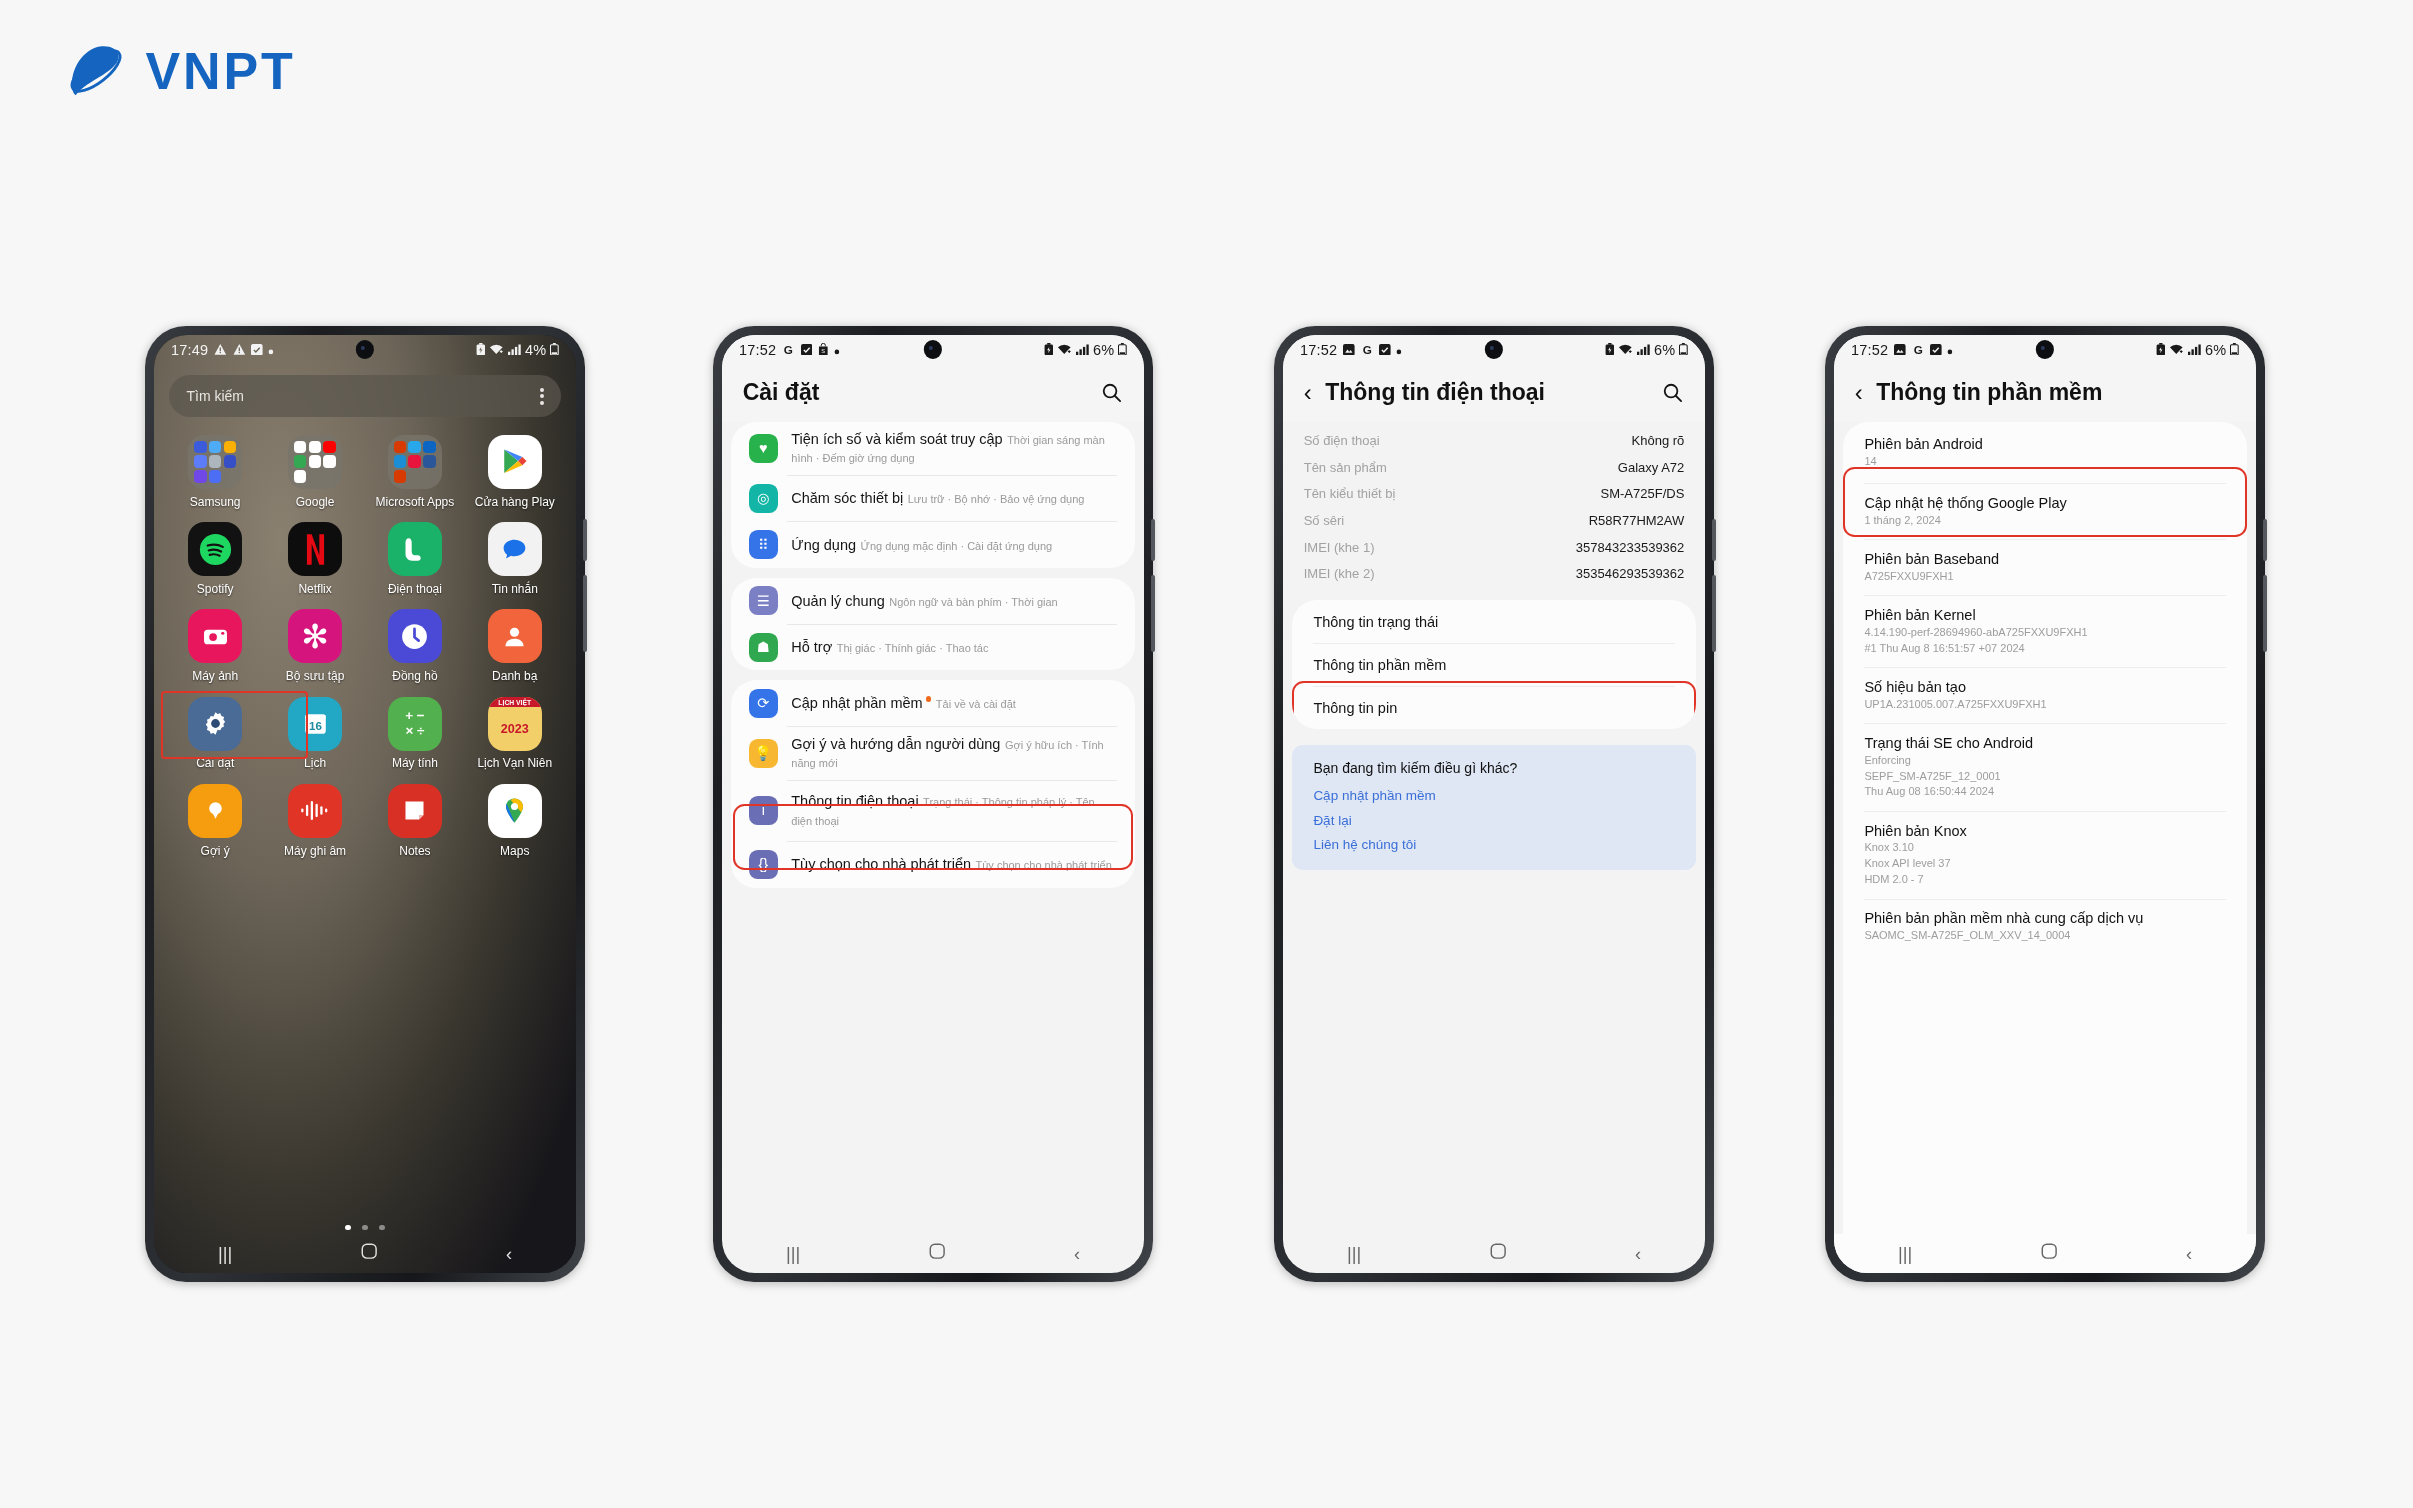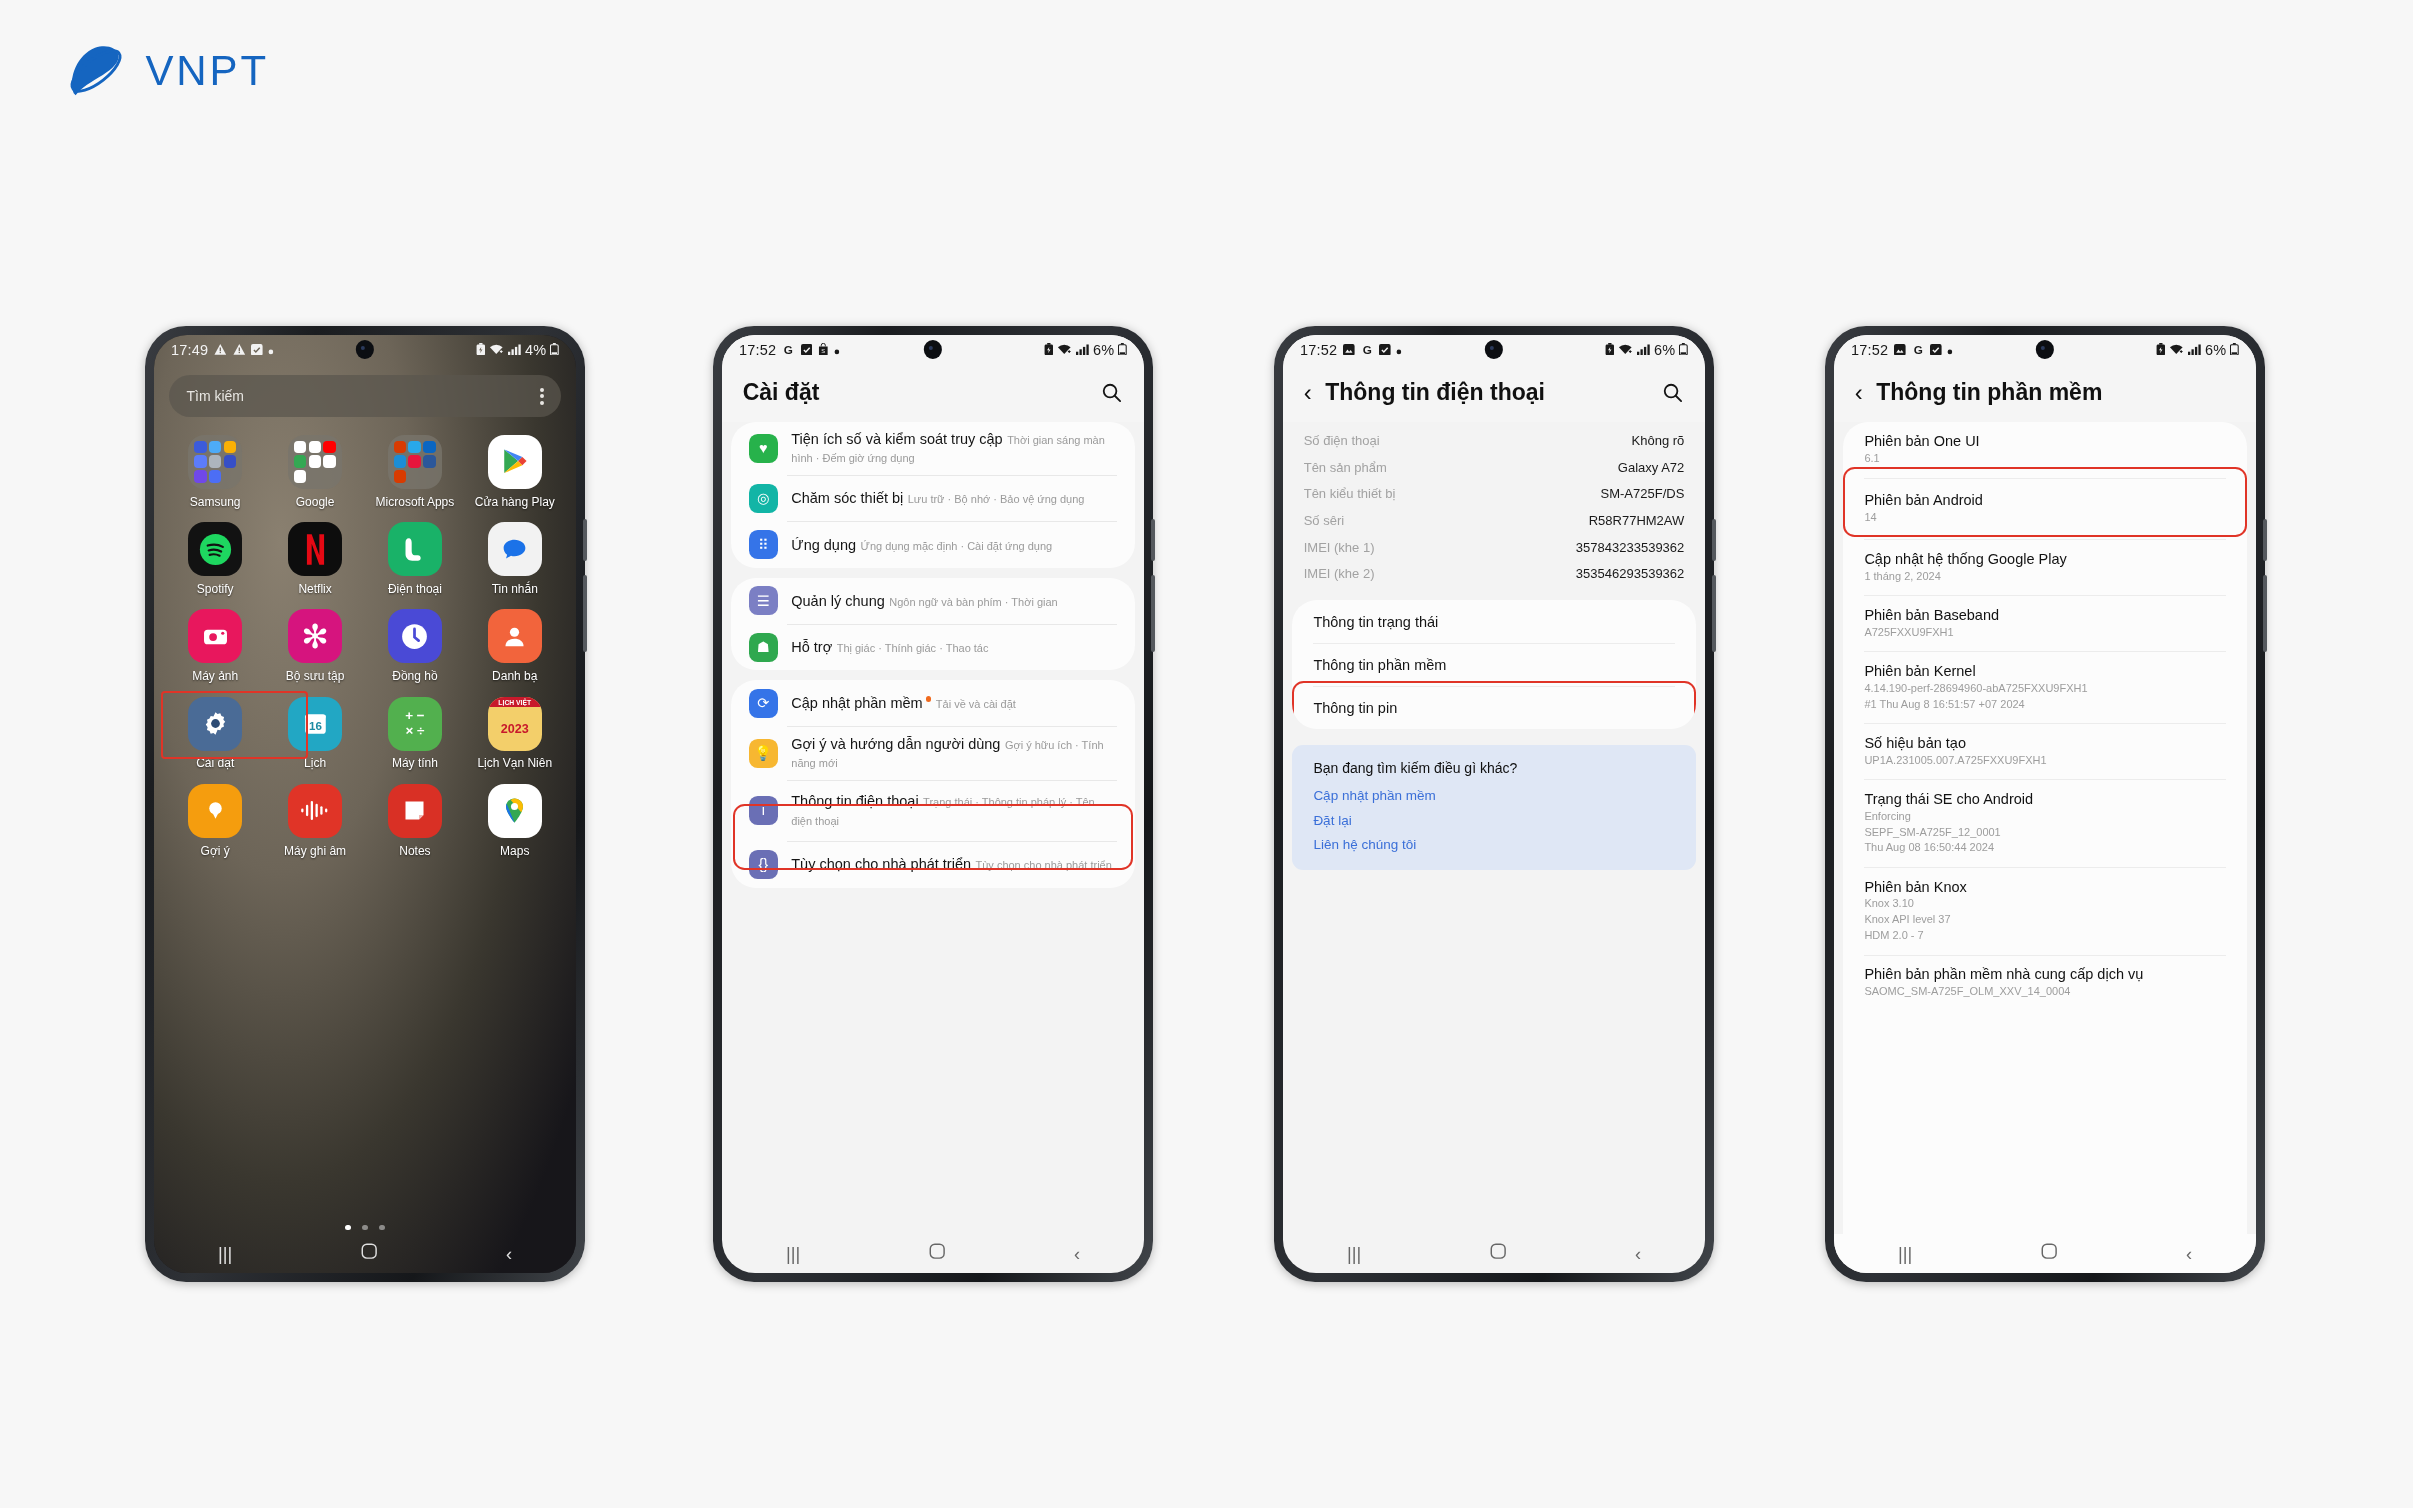"VNPT" .brand-text { font-size: 42px -> 52px; font-weight: normal -> bold }
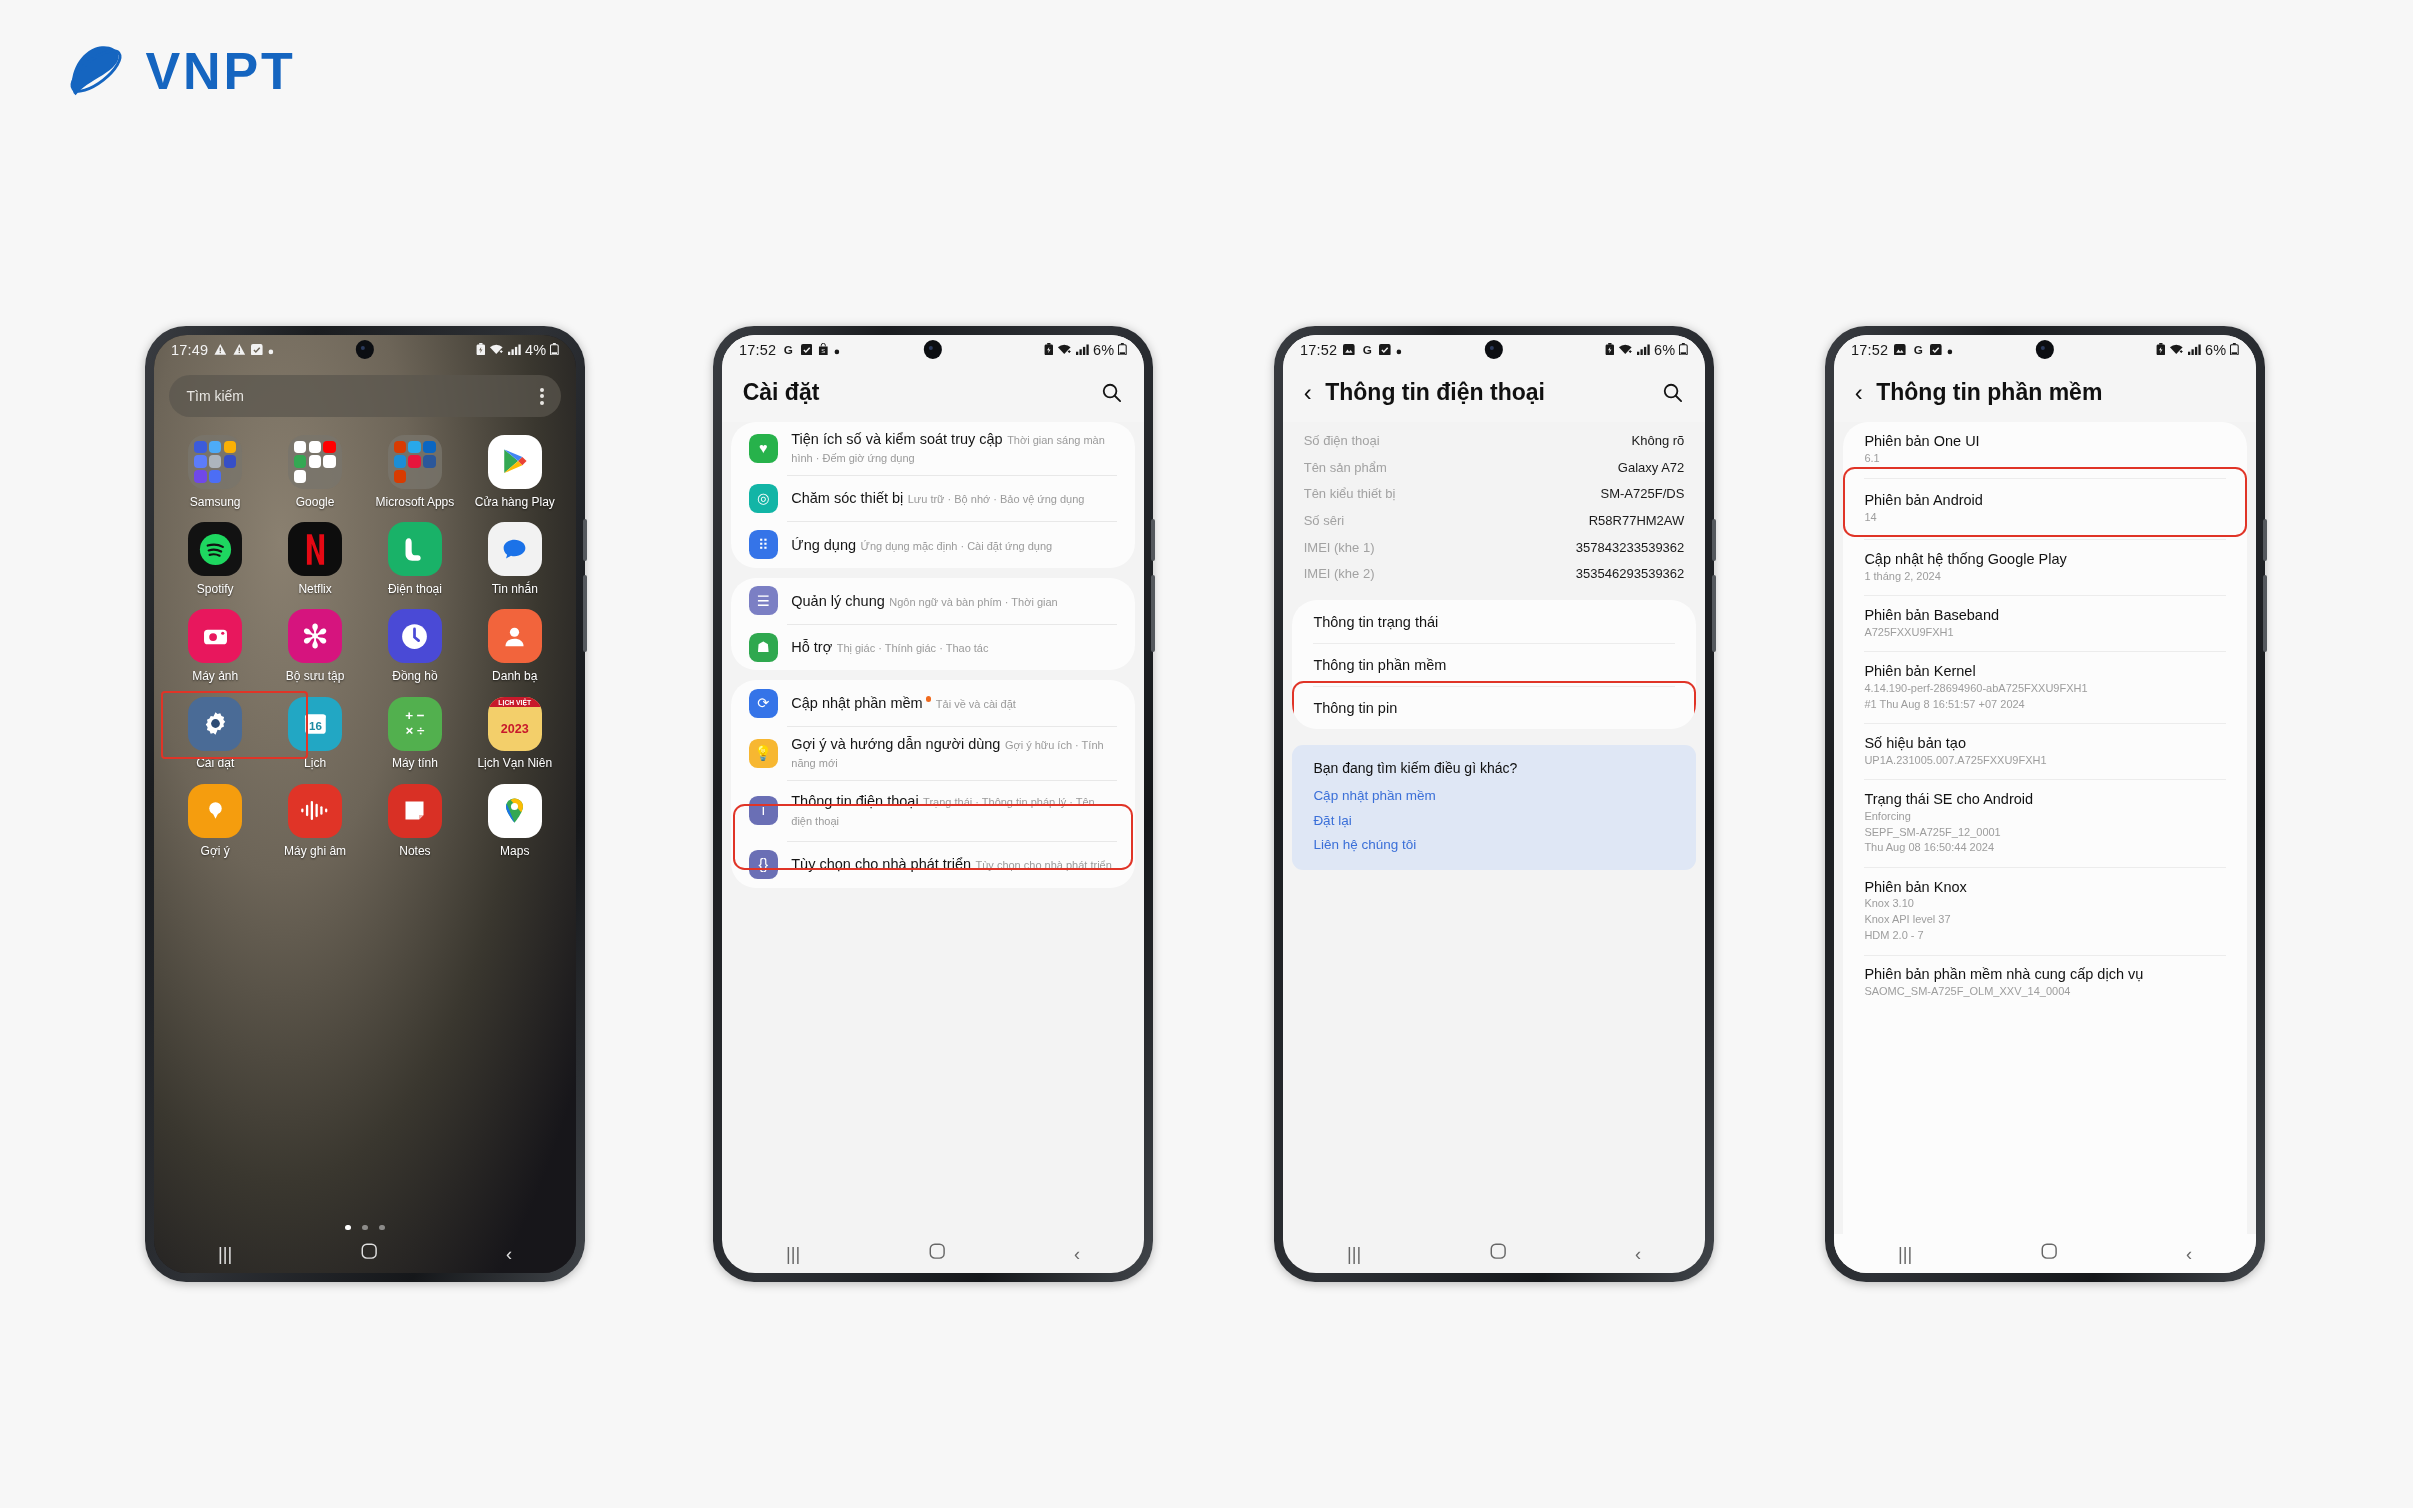"Phiên bản One UI" div.swrow { html: <div> <div>Phiên bản One UI</div> <div>6.1</div> </div> -> none }
